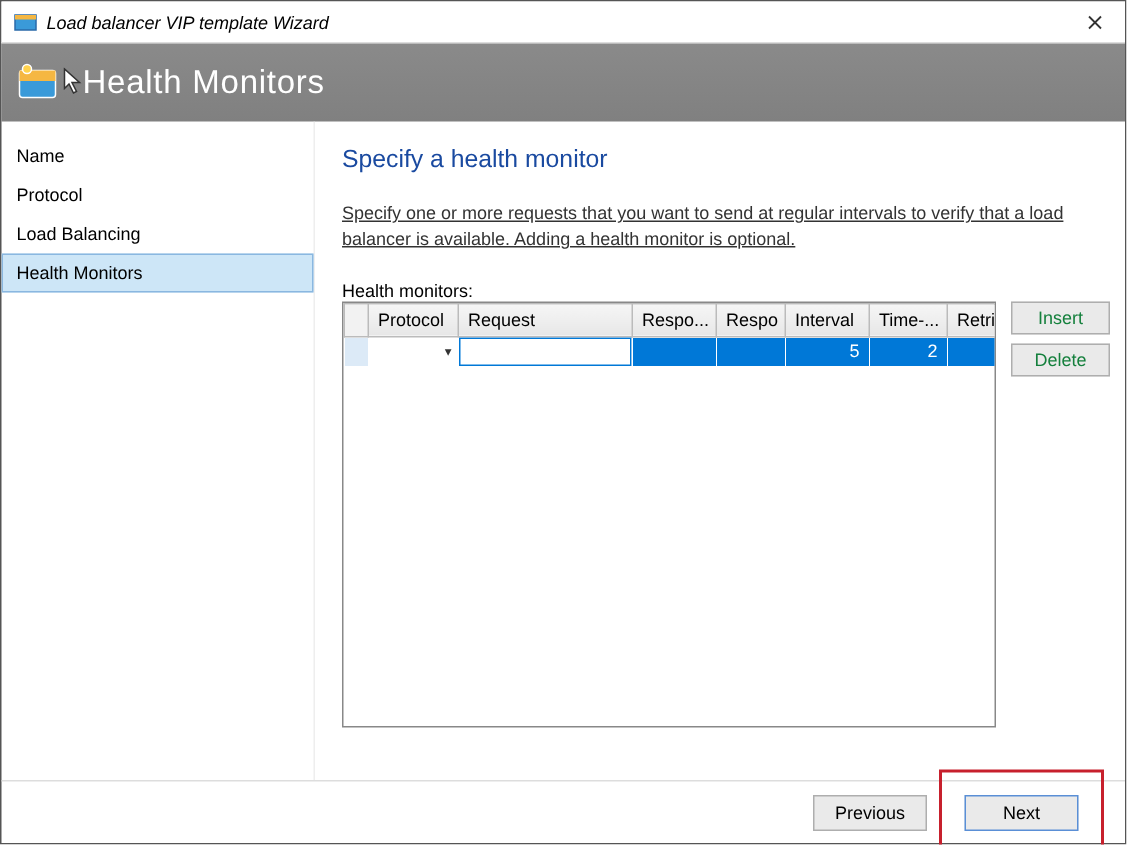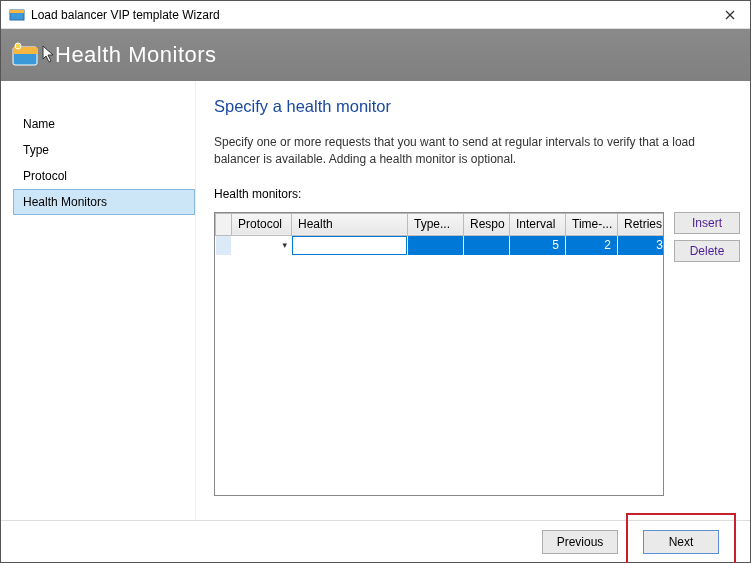"Load balancer VIP template Wizard" .title-bar { font-style: none -> italic }
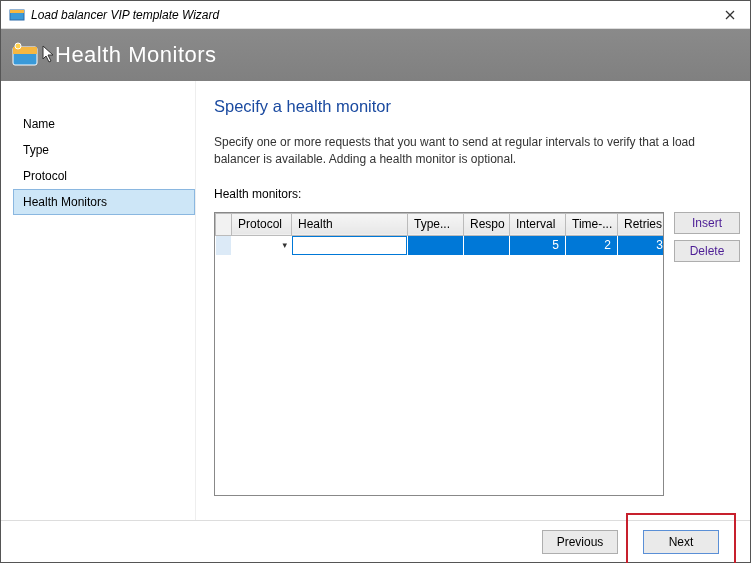"Name" .sidebar { margin-left: 12px -> none; padding-top: 30px -> 10px; width: 183px -> 209px }
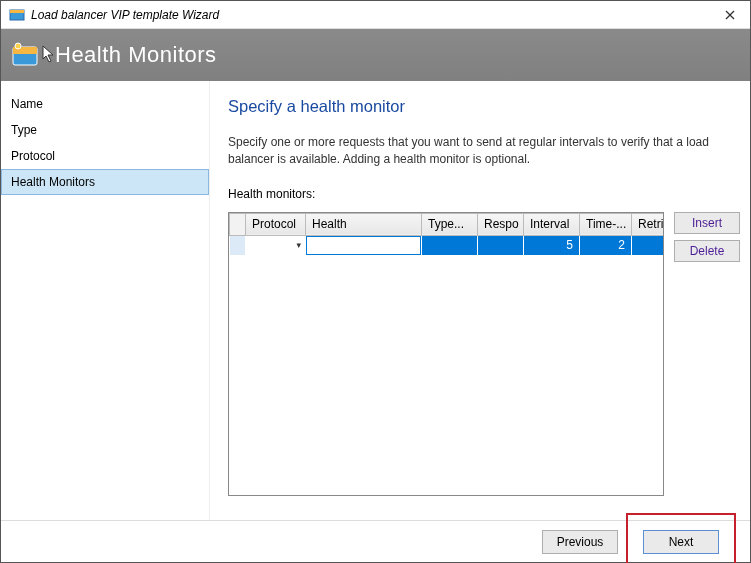"Type" div.sidebar-item { html: <div>Type</div> -> none }
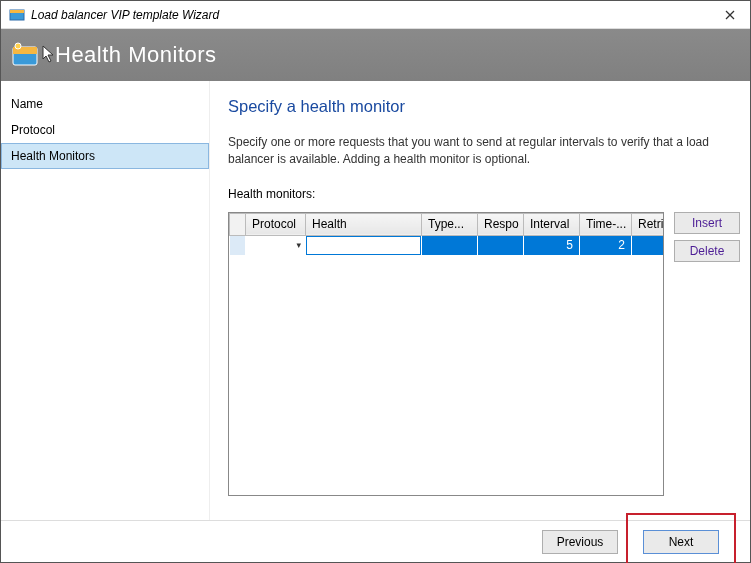"Specify one or more requests" .page-desc { text-decoration: none -> underline }
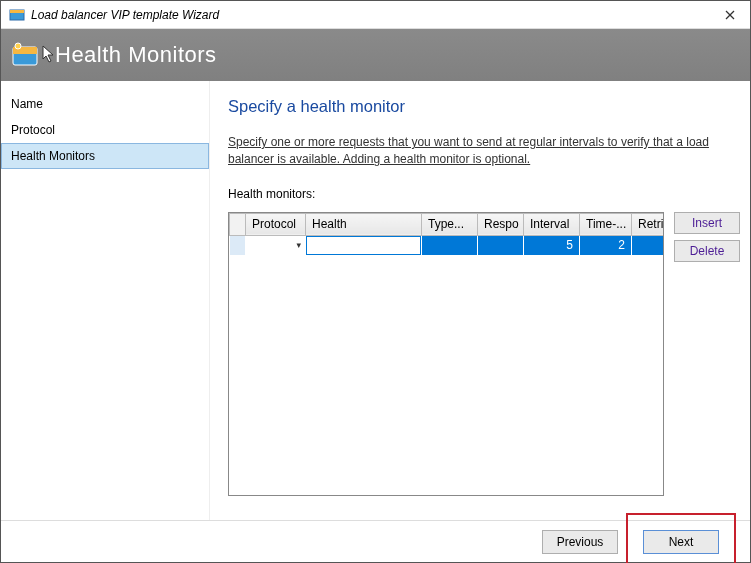"Load Balancing" div.sidebar-item { html: none -> <div>Load Balancing</div> }
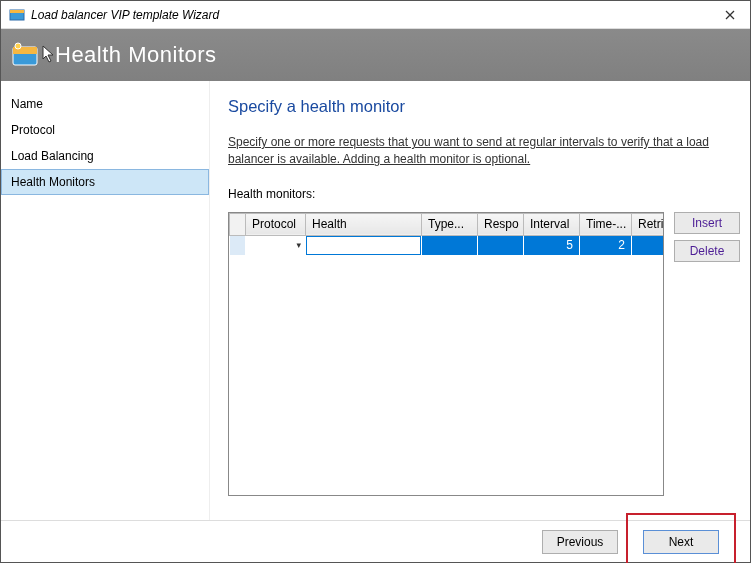"Health monitors:" .table-label { margin-bottom: 11px -> 0 }
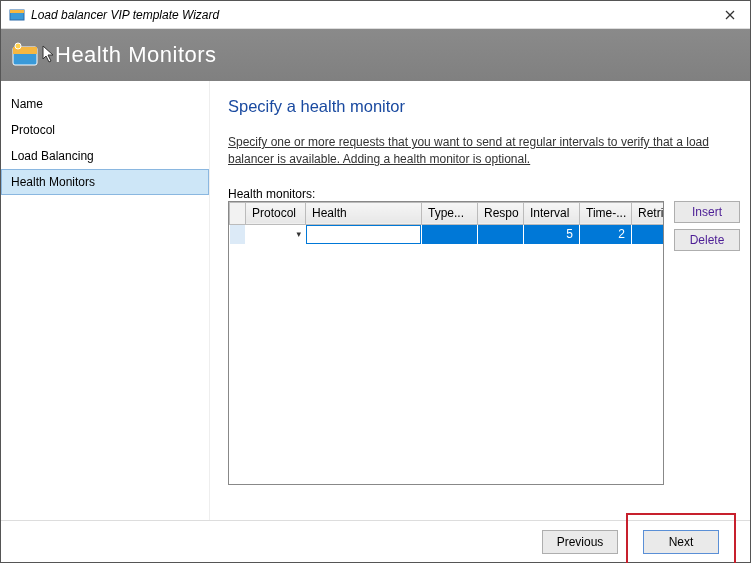"Health" th { text: Health -> Request }
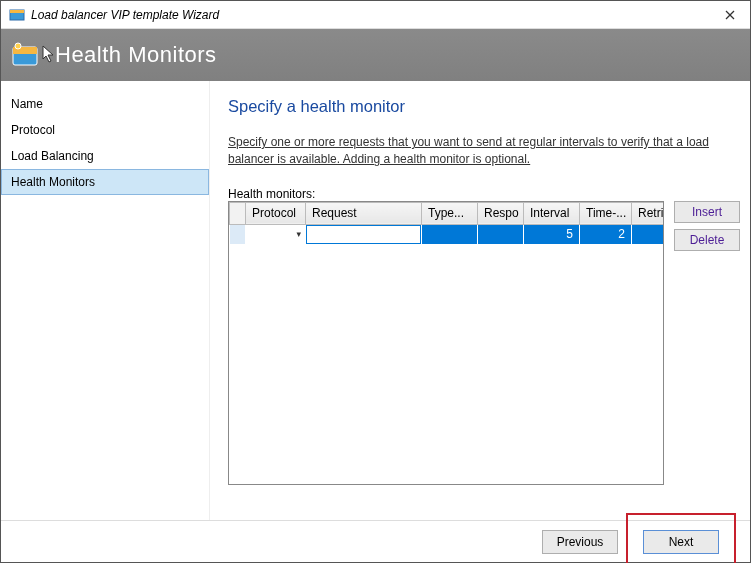"Type..." th { text: Type -> Respo }
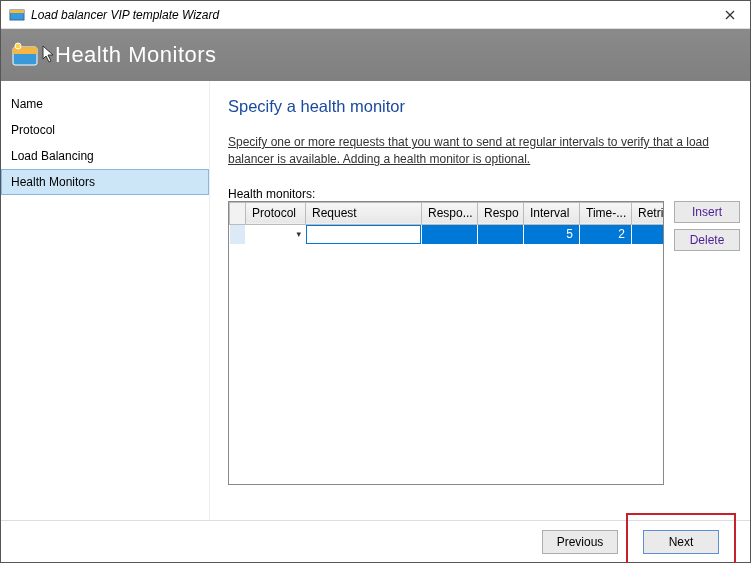"Insert" .std-btn { color: #4c1d95 -> #15803d }
